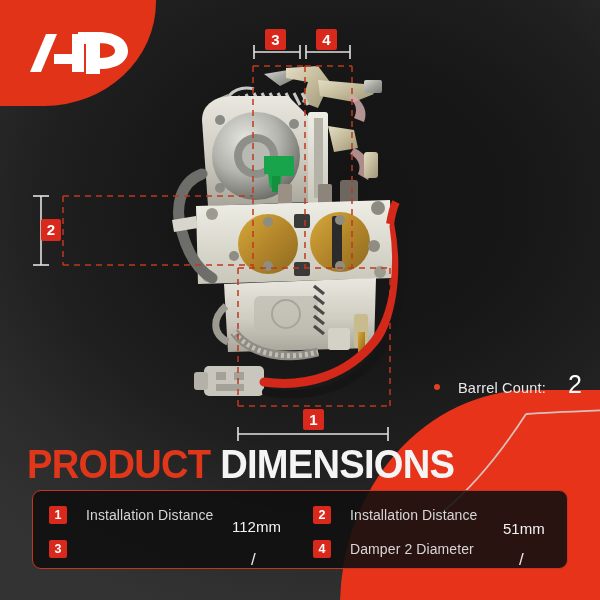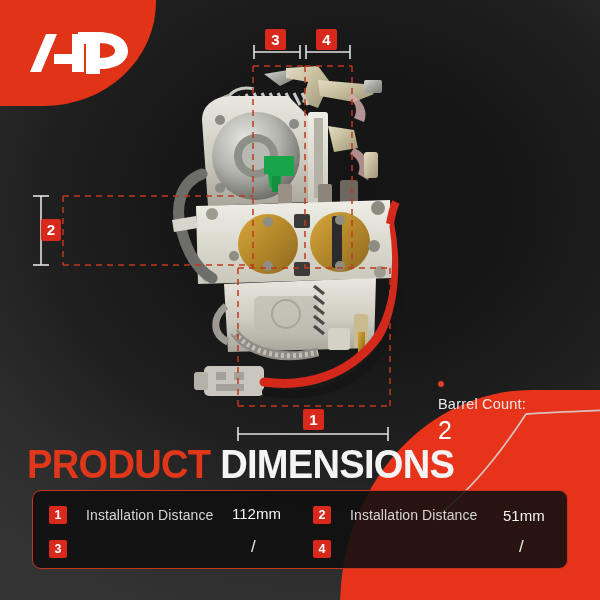"Barrel Count:" .barrel { flex-direction: column -> none; gap: 6px -> 18px; top: 384px -> 372px }
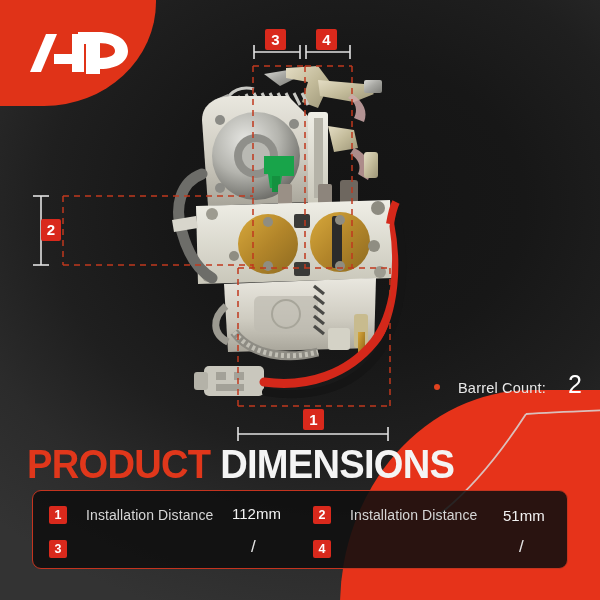"112mm" .spec-val { margin-top: none -> 13px }
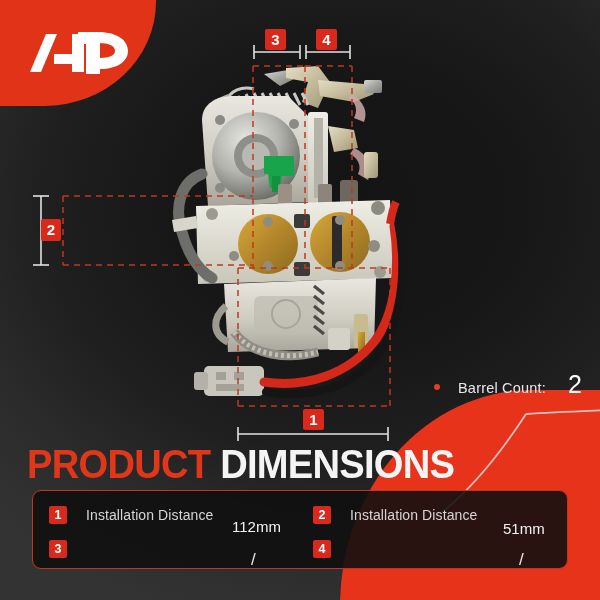"Damper 2 Diameter" span.spec-label { html: none -> <span>Damper 2 Diameter</span> }
